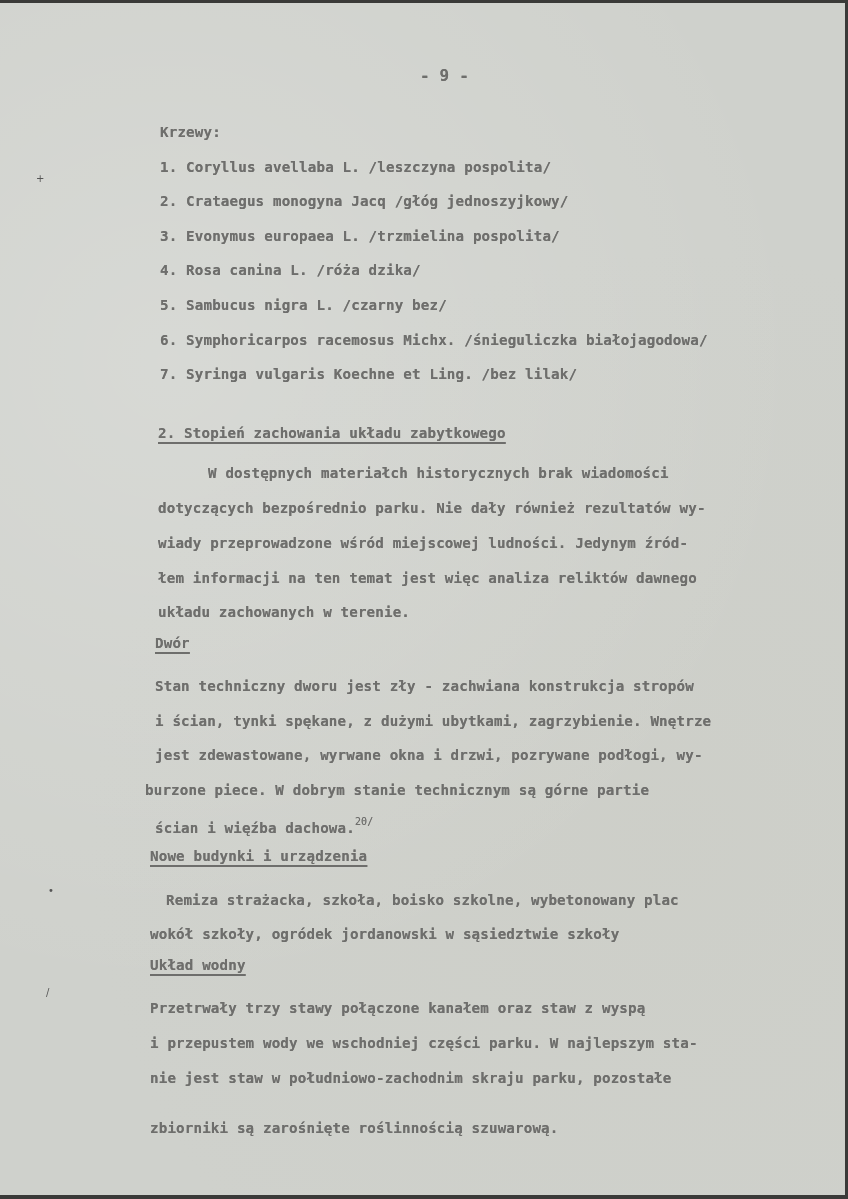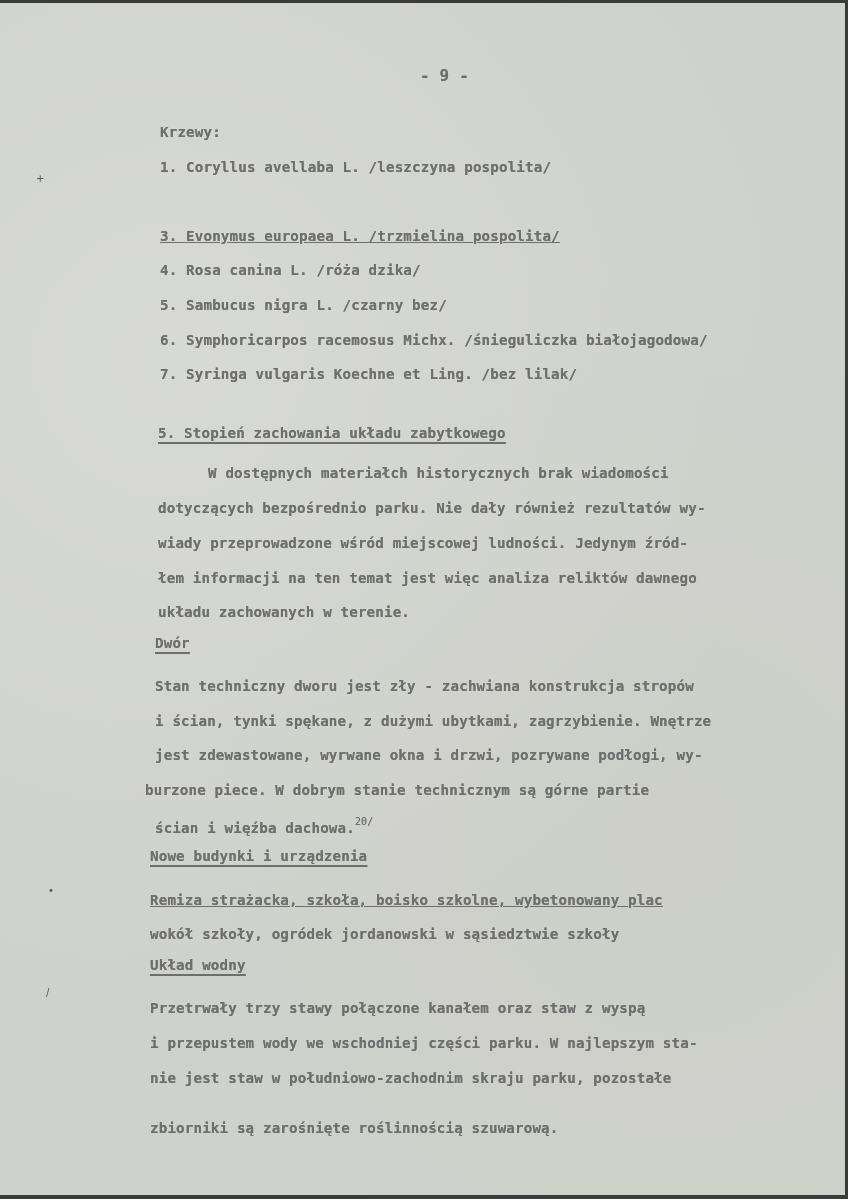"2. Crataegus monogyna Jacq /głóg" div.t { html: none -> <div>2. Crataegus monogyna Jacq /głóg jednoszyjkowy/</div> }
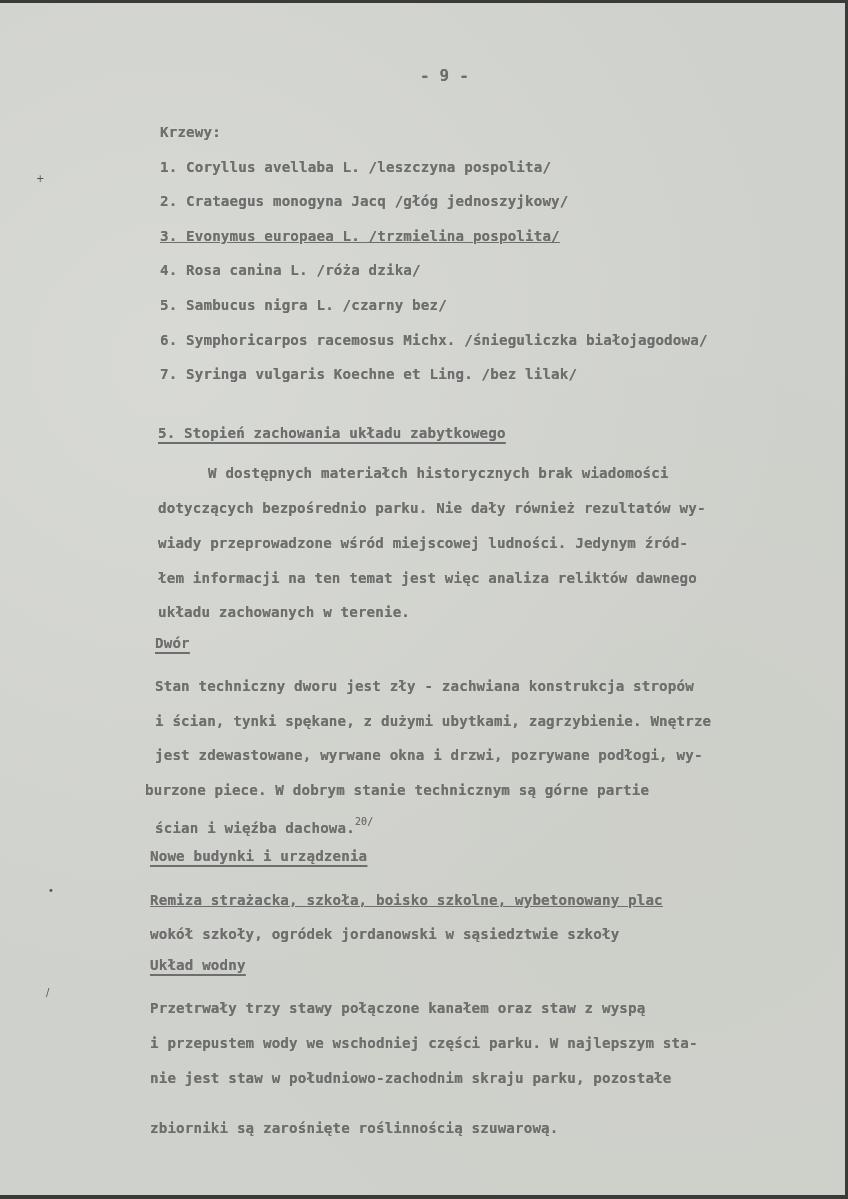"3. Evonymus europaea L. /trzmielina" div.t { text-decoration: underline -> none }
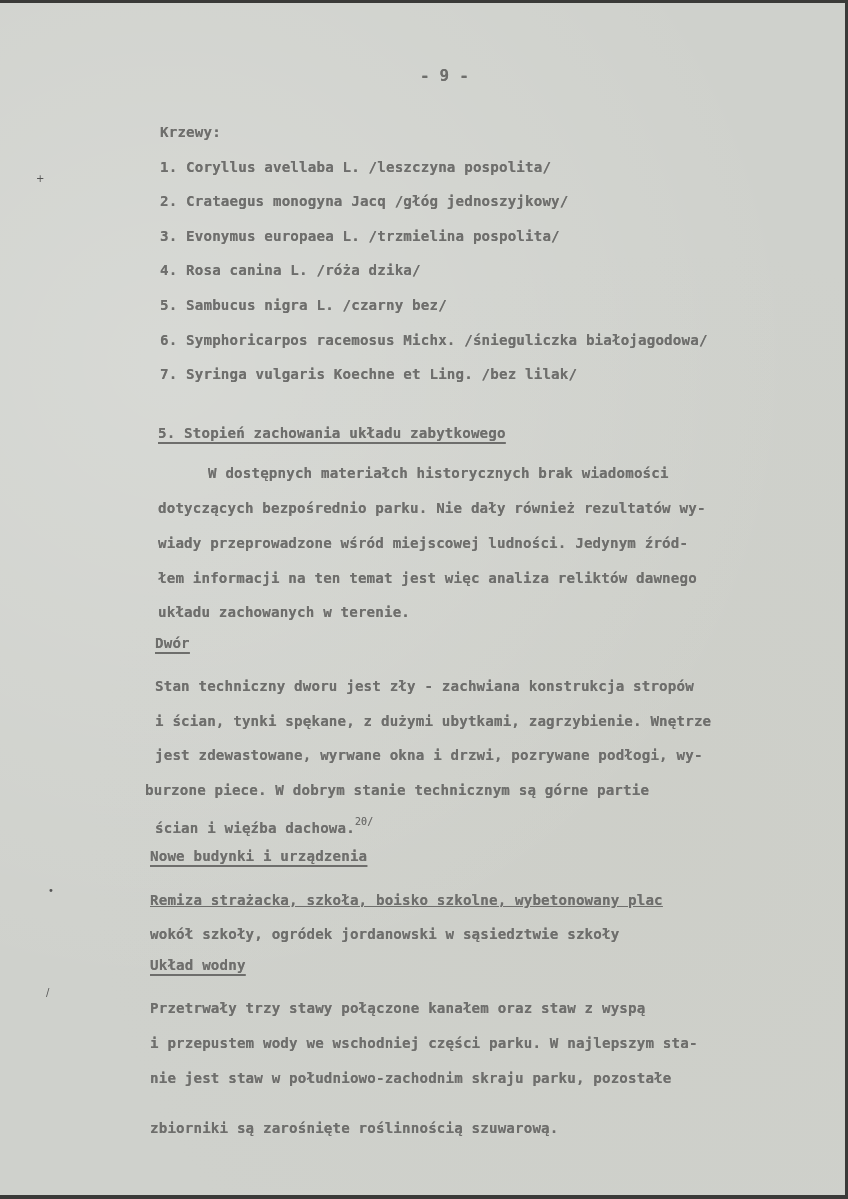"5. Stopień zachowania układu zabytkowego" div.t { text: 5 -> 2 }
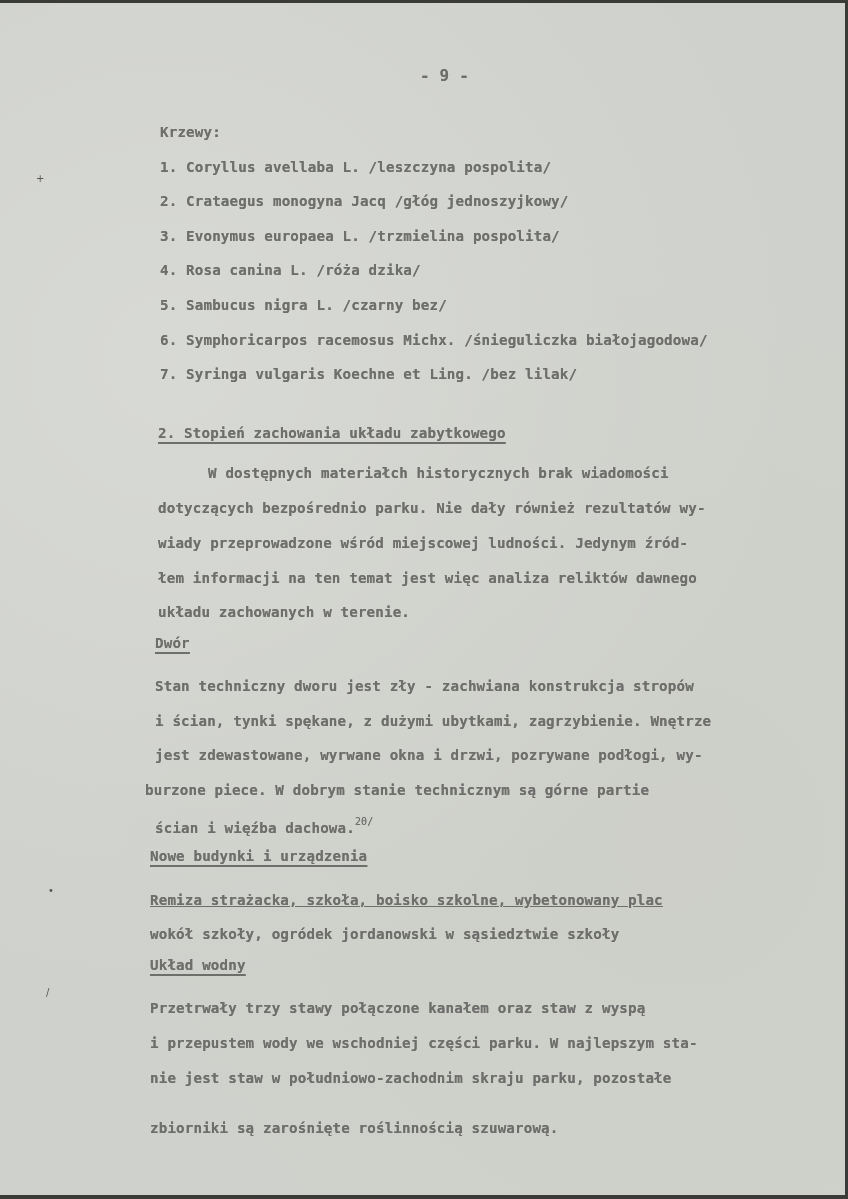"Remiza strażacka, szkoła, boisko" div.t { left: 150px -> 166px; text-decoration: underline -> none }
